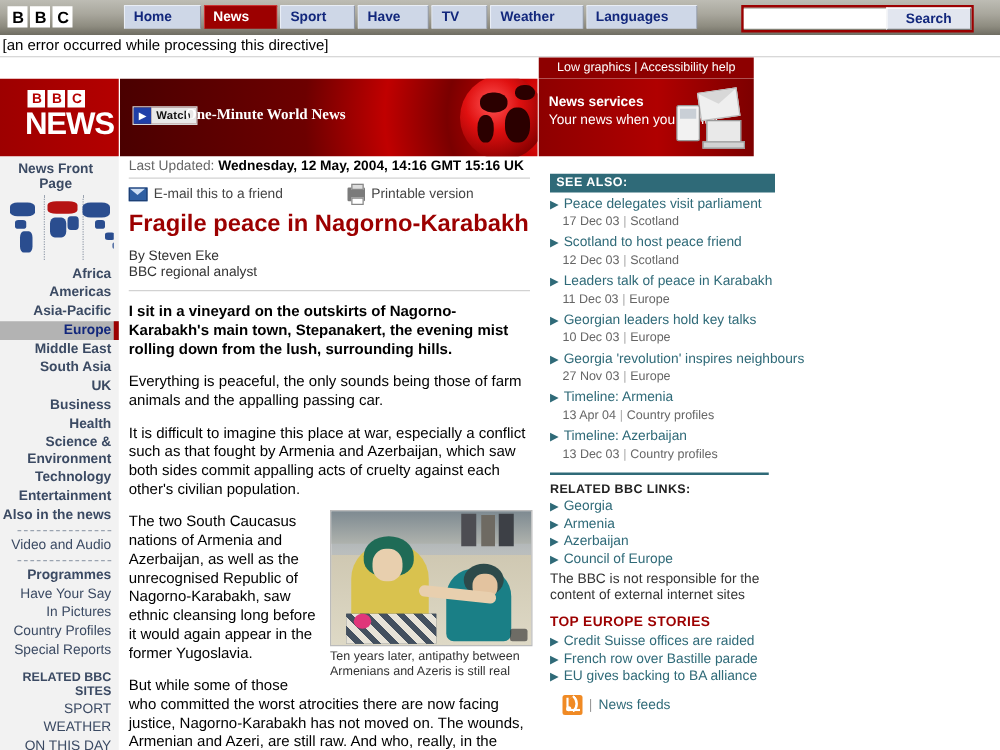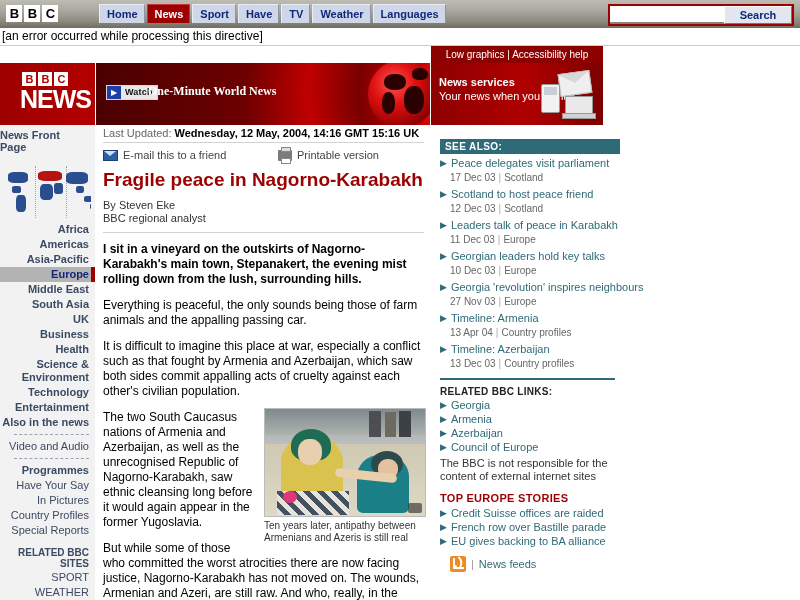"Home" .navtabs .tab { padding: 4px 6px 3px 7px -> 4px 22px 3px 7px }
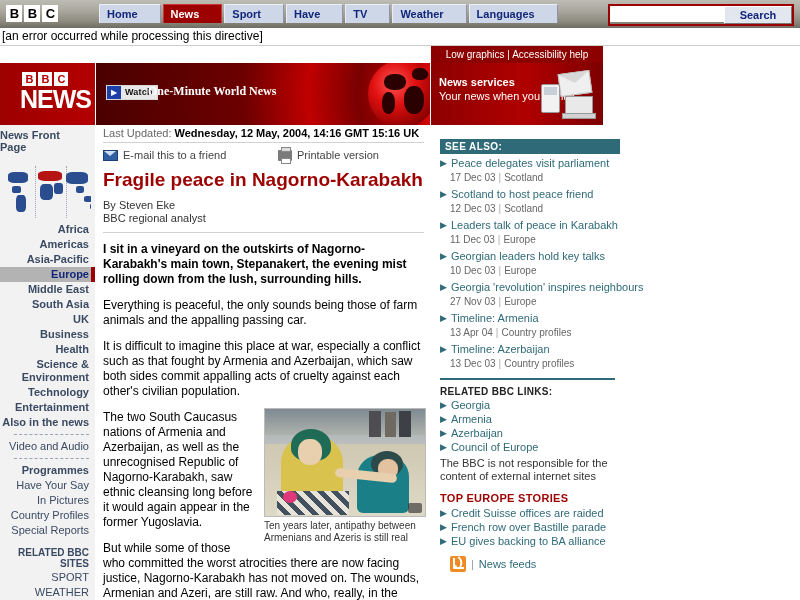"Search" .searchwrap { align-items: none -> center; right: 6px -> 21px }
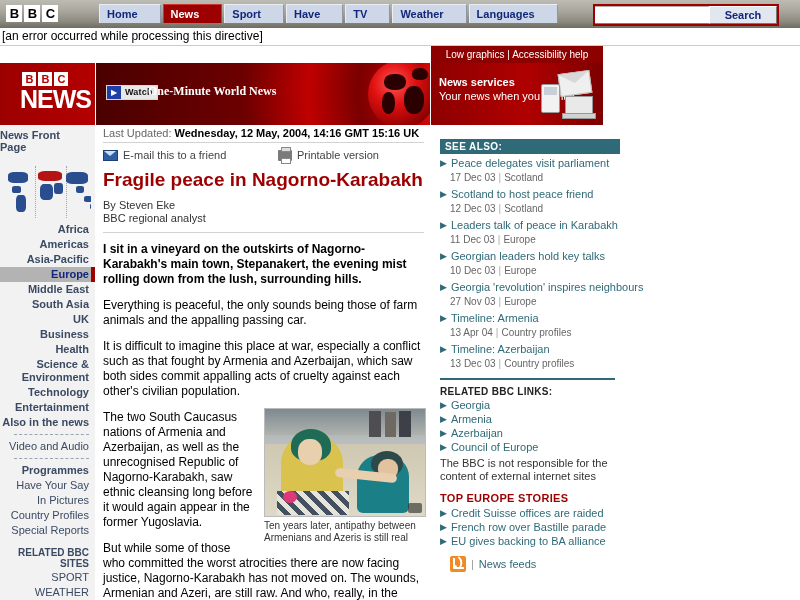"News Front Page" .leftnav .nfp { margin-bottom: 13px -> 3px; text-align: left -> center }
